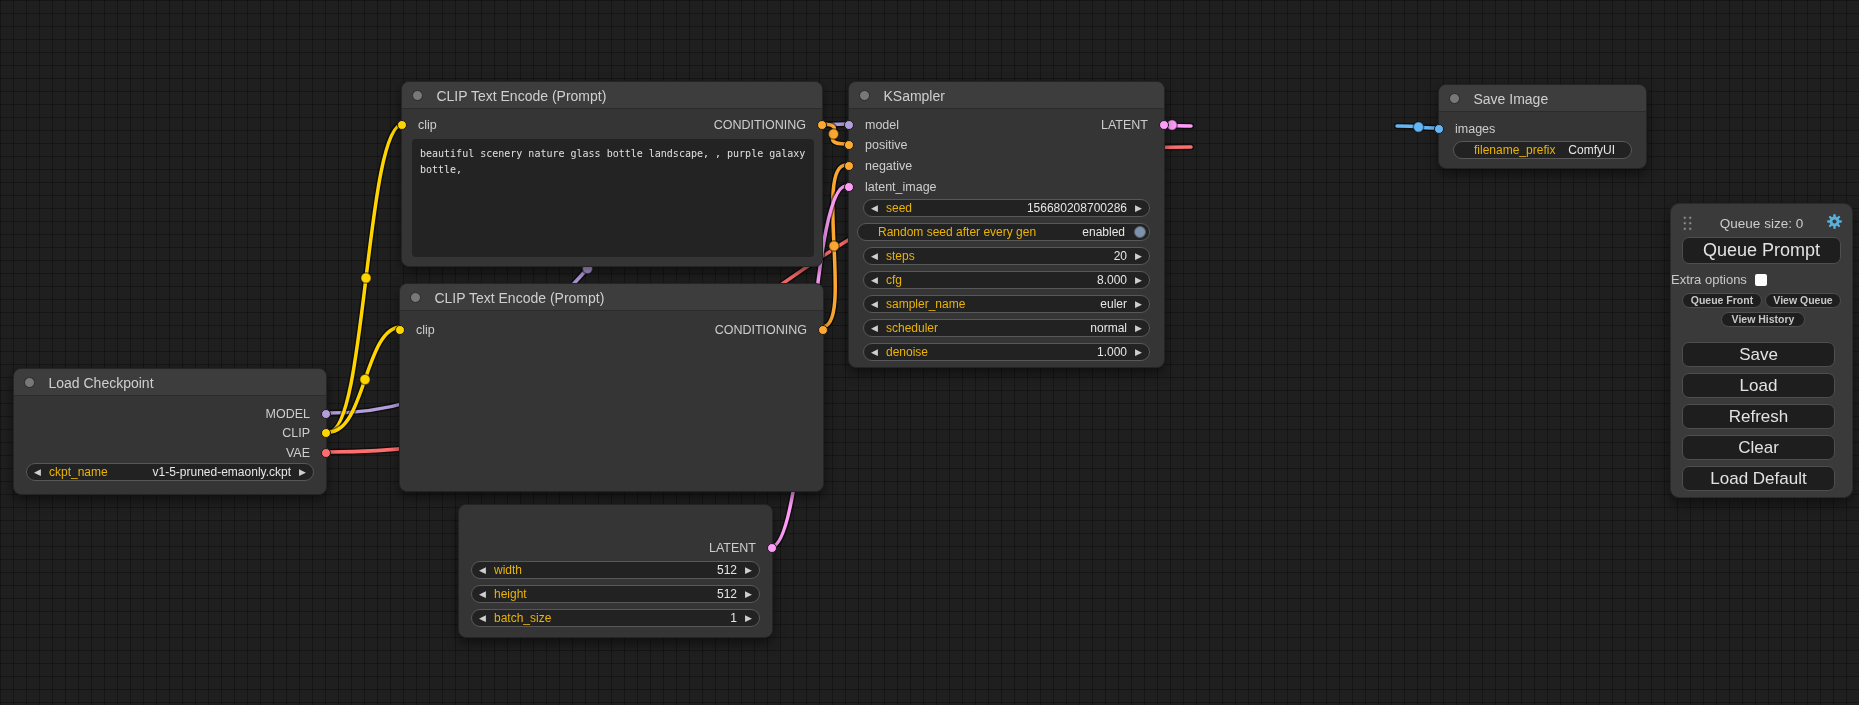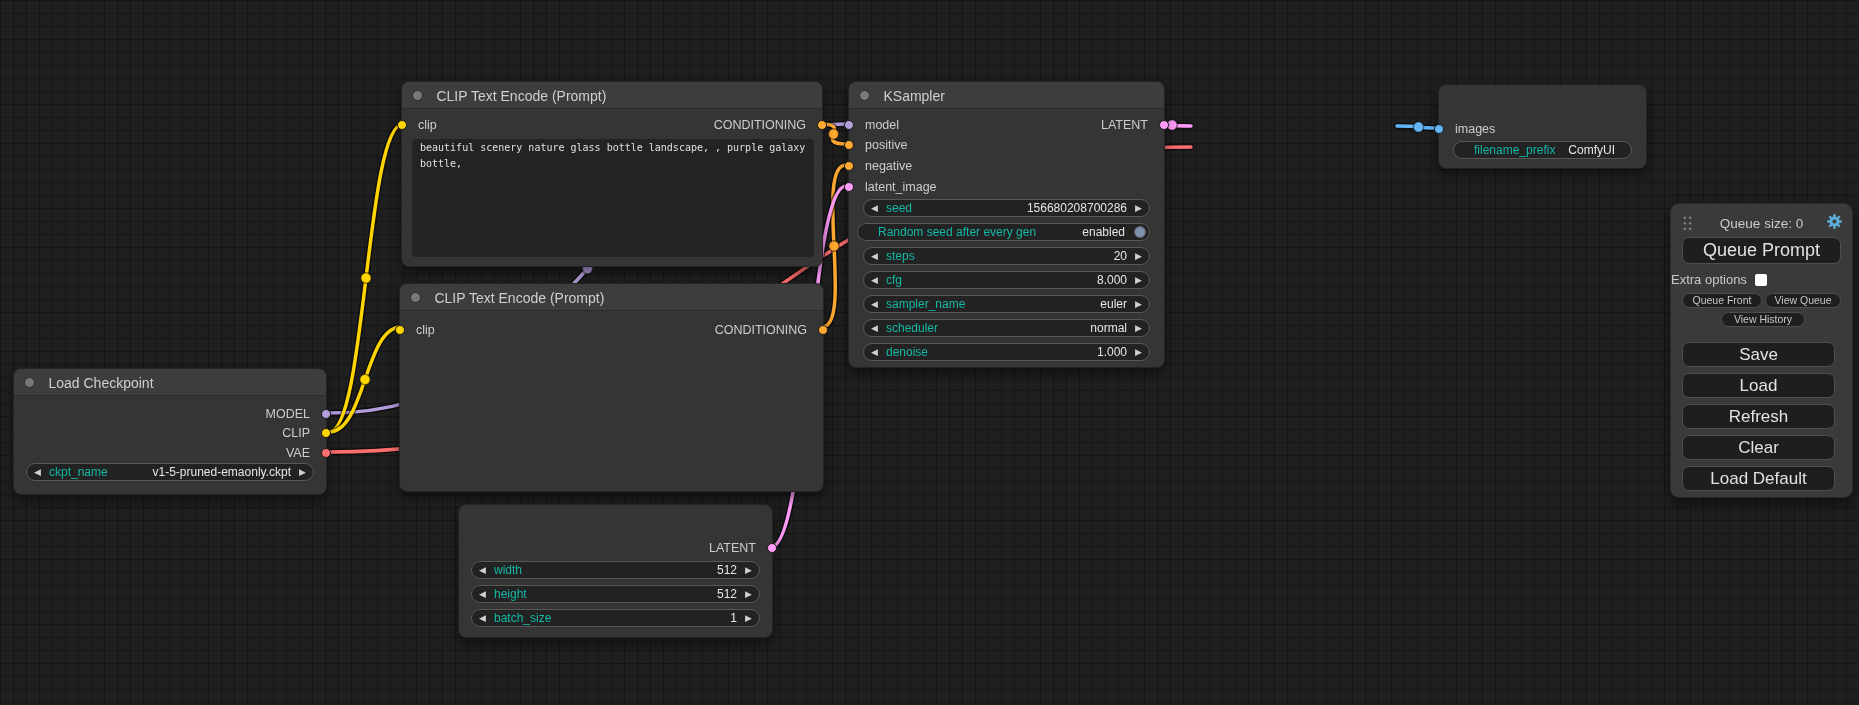"Save Image" div.node-header { html: none -> <div> <span></span> <span>Save Image</span> </div> }
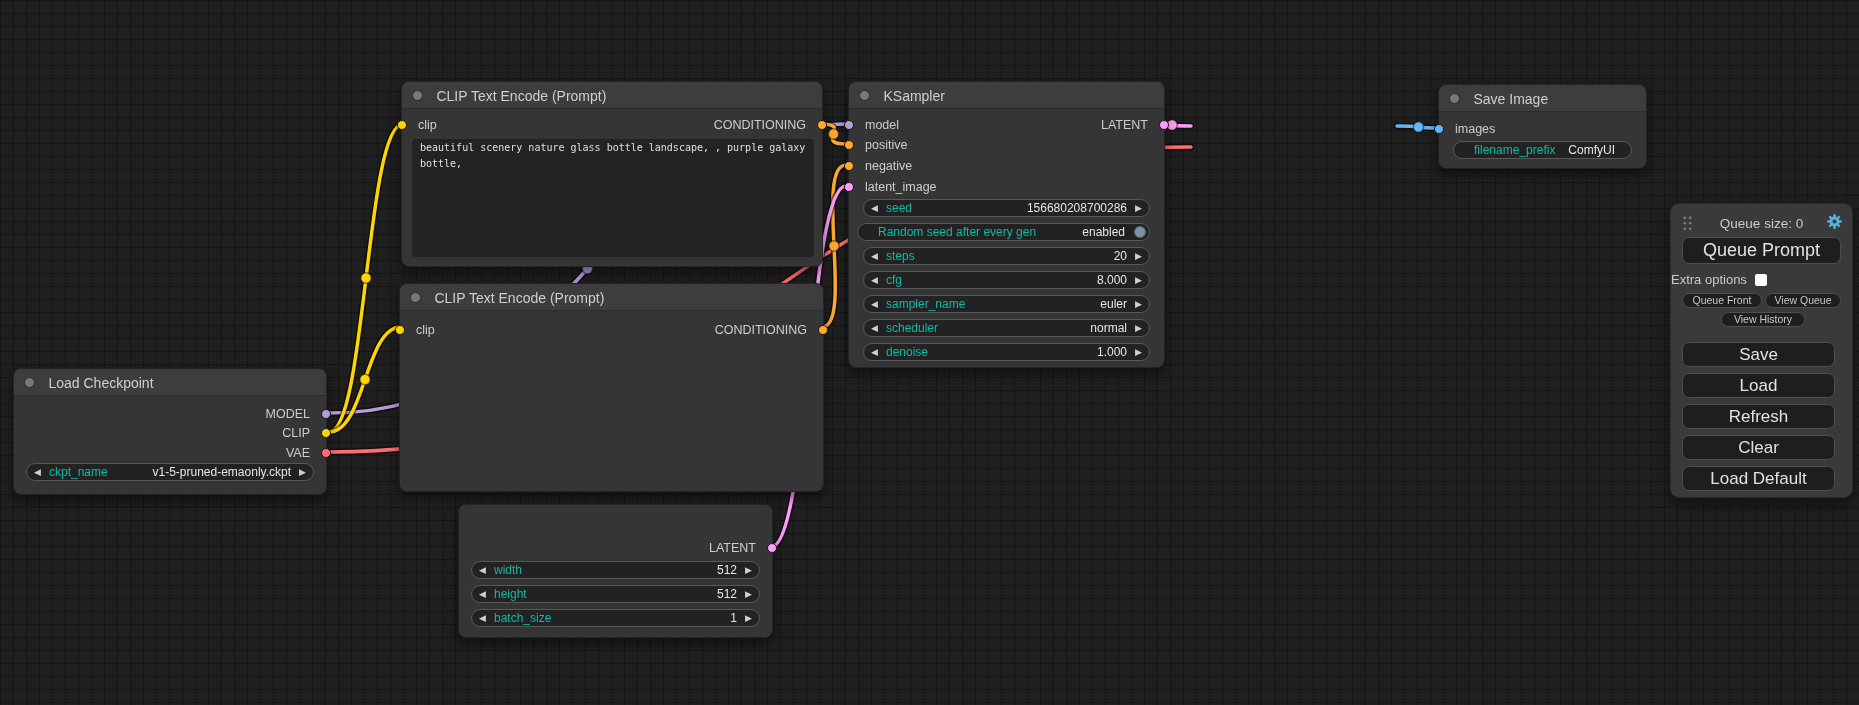"beautiful scenery nature glass bottle" .prompt-box { padding: 1px 8px -> 7px 8px }
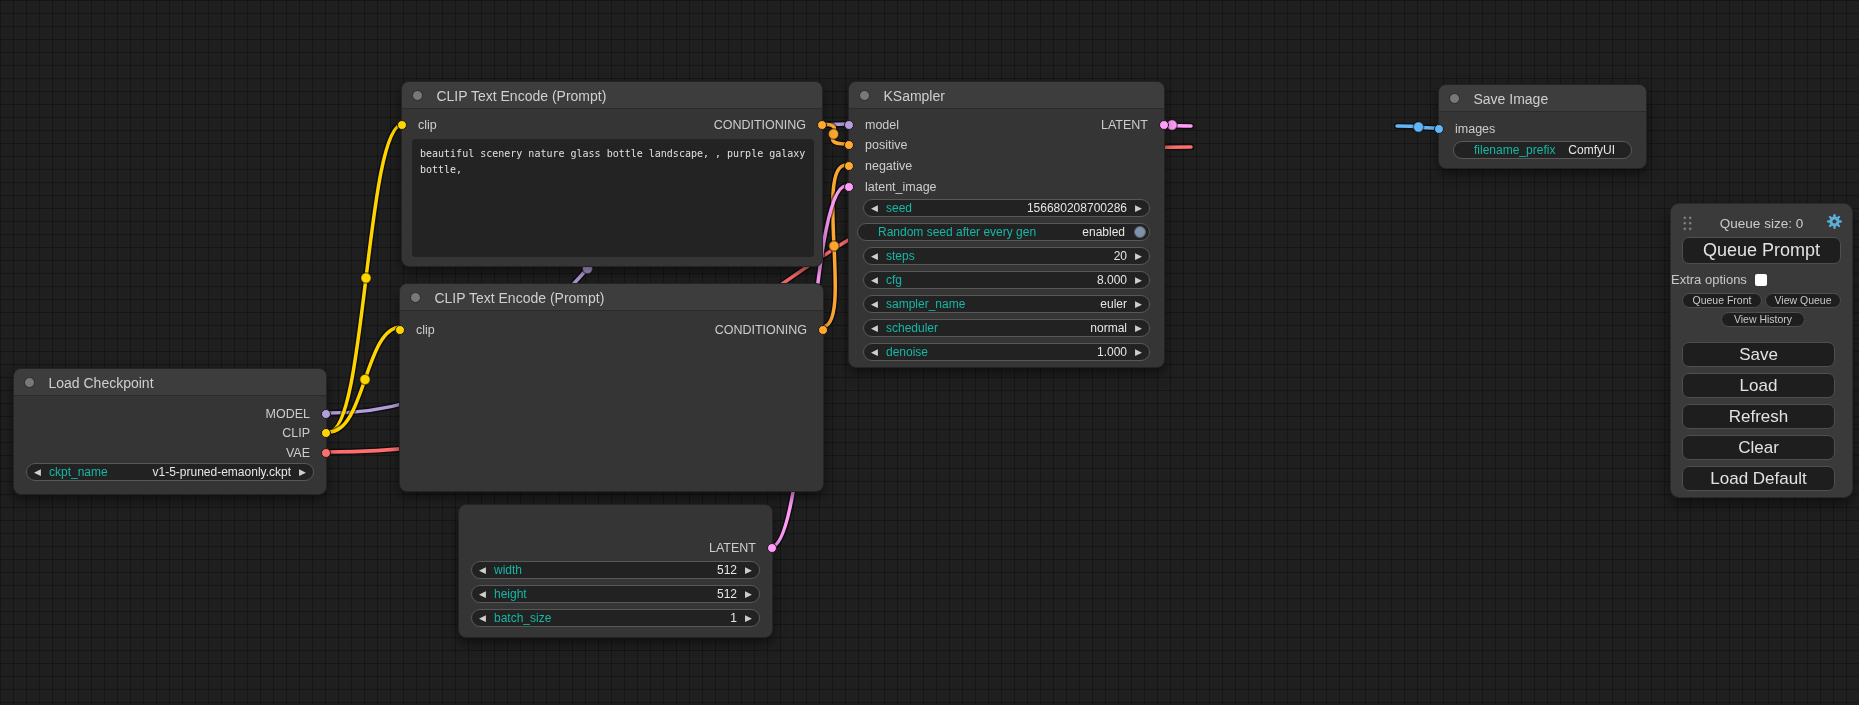"filename_prefix" .pill-label { color: #14b8a6 -> #eab308 }
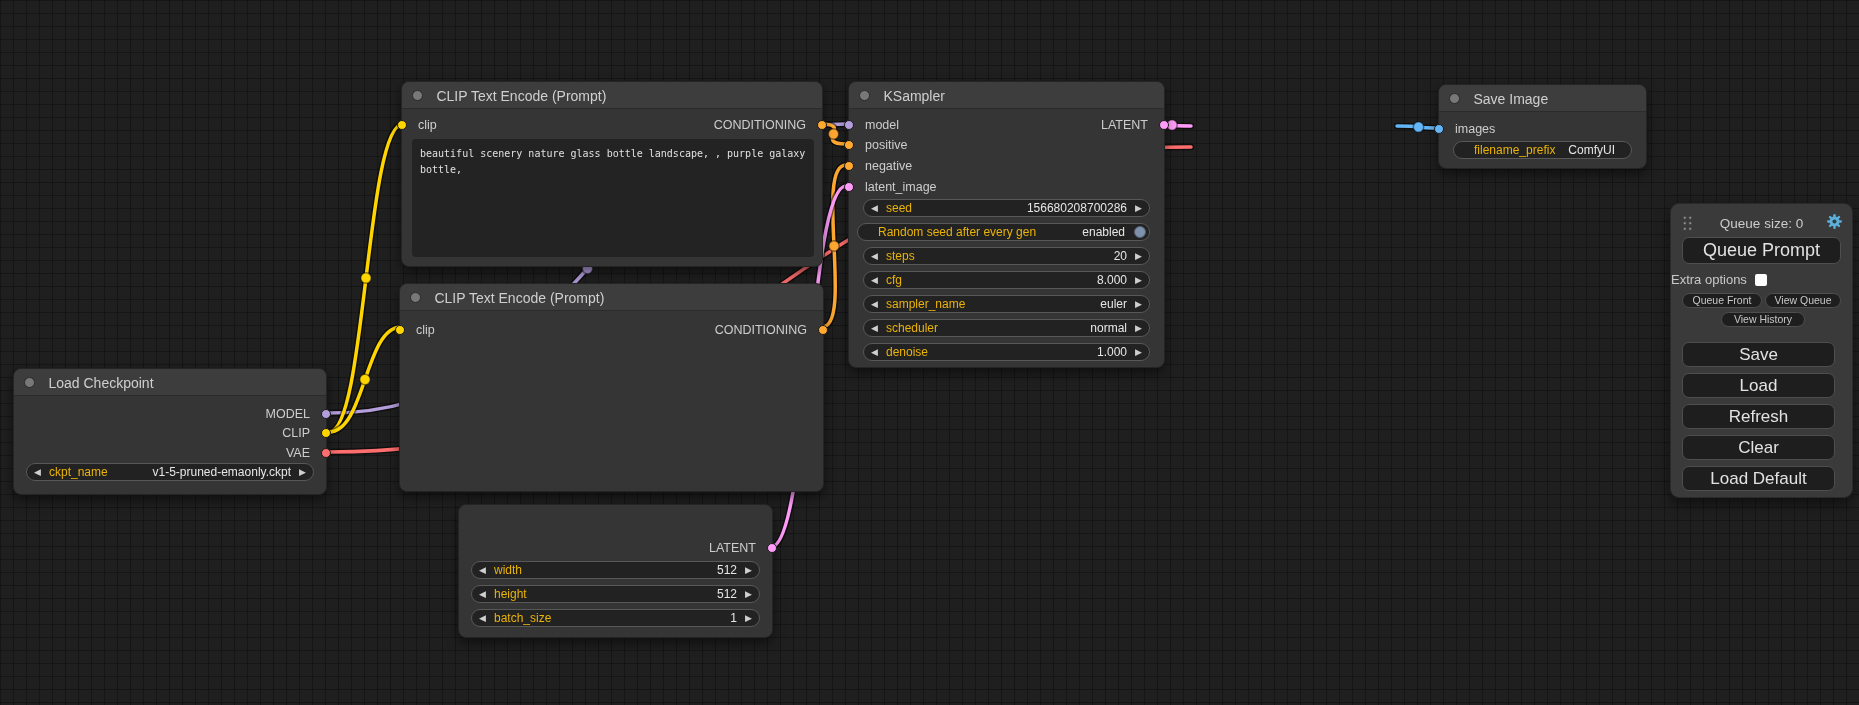"Queue Front" .qbtn.small { font-weight: none -> bold }
